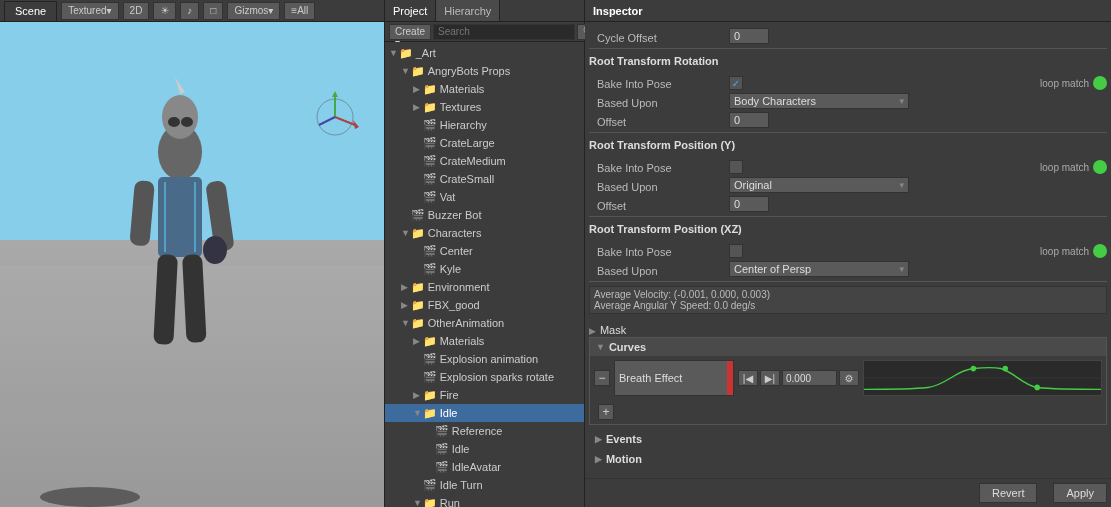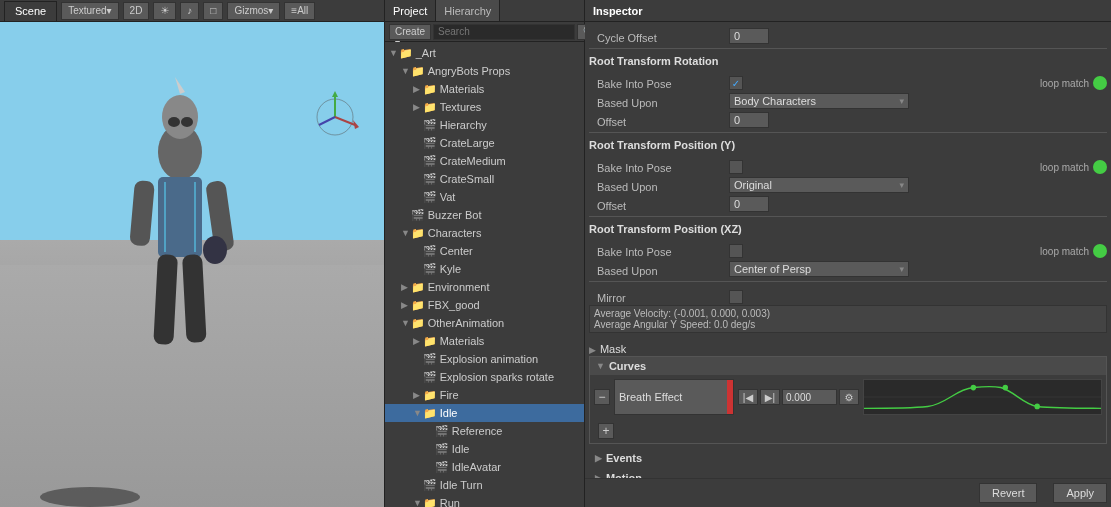"Mirror" div.insp-row { html: <div> <span>Mirror</span> <div></div> </div> -> none }
